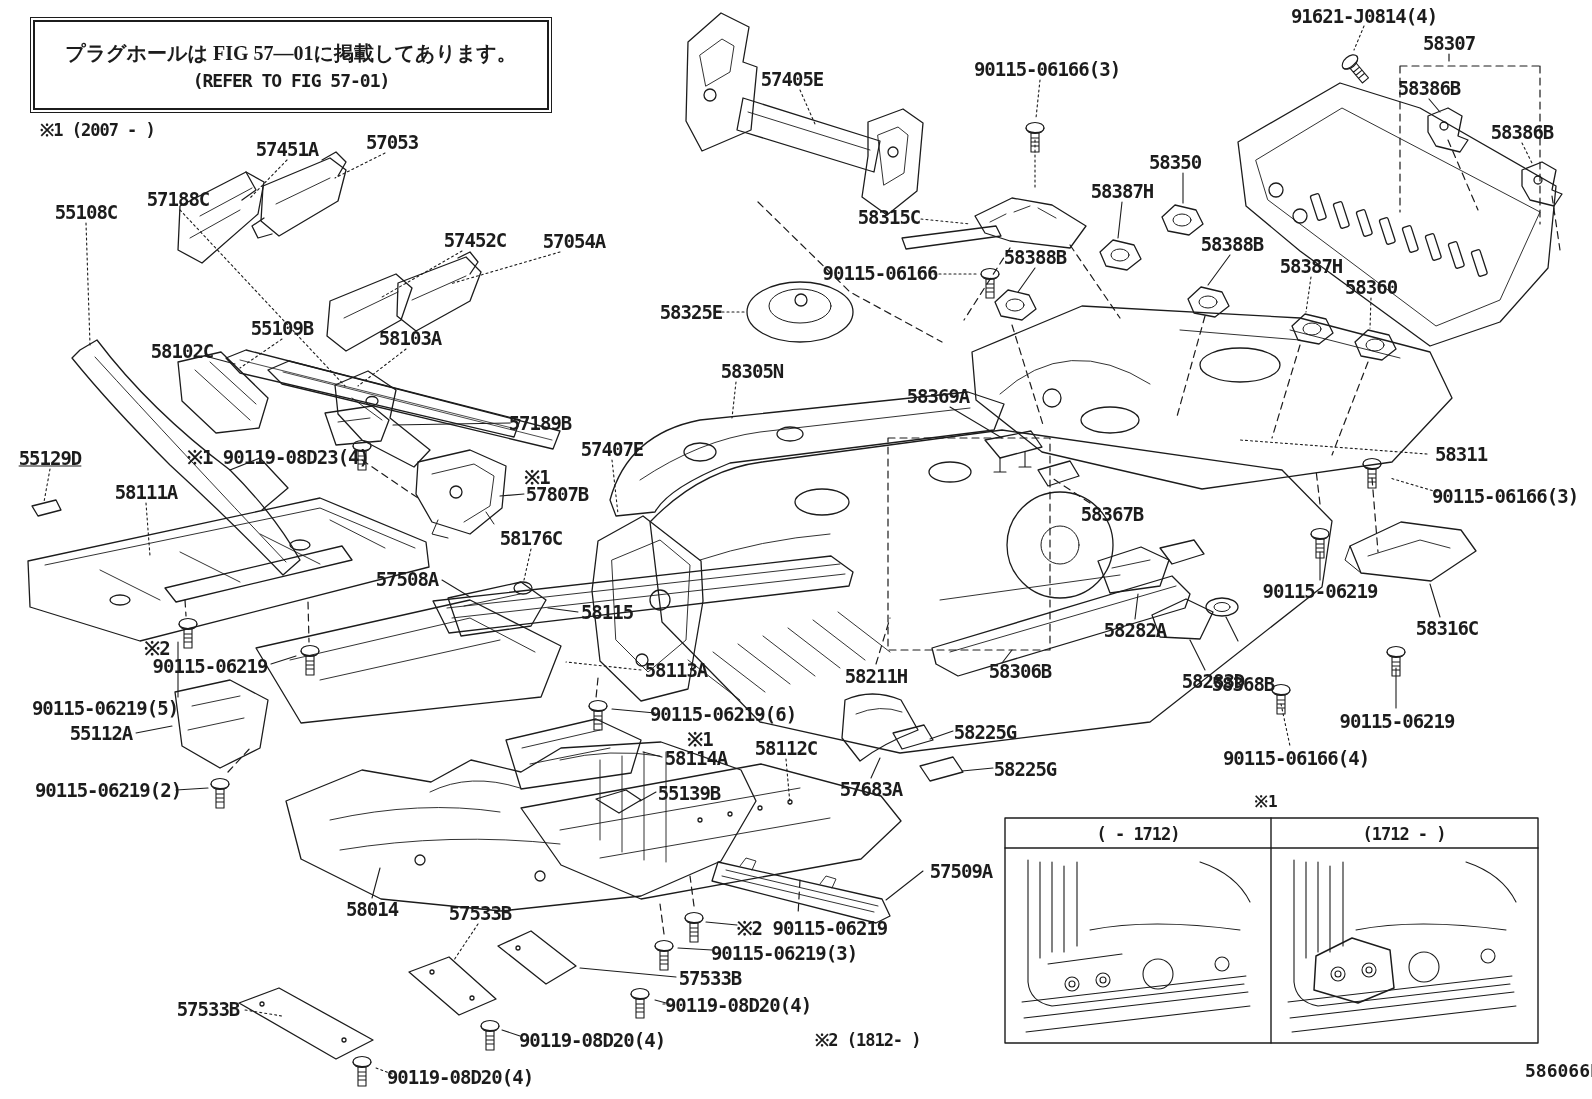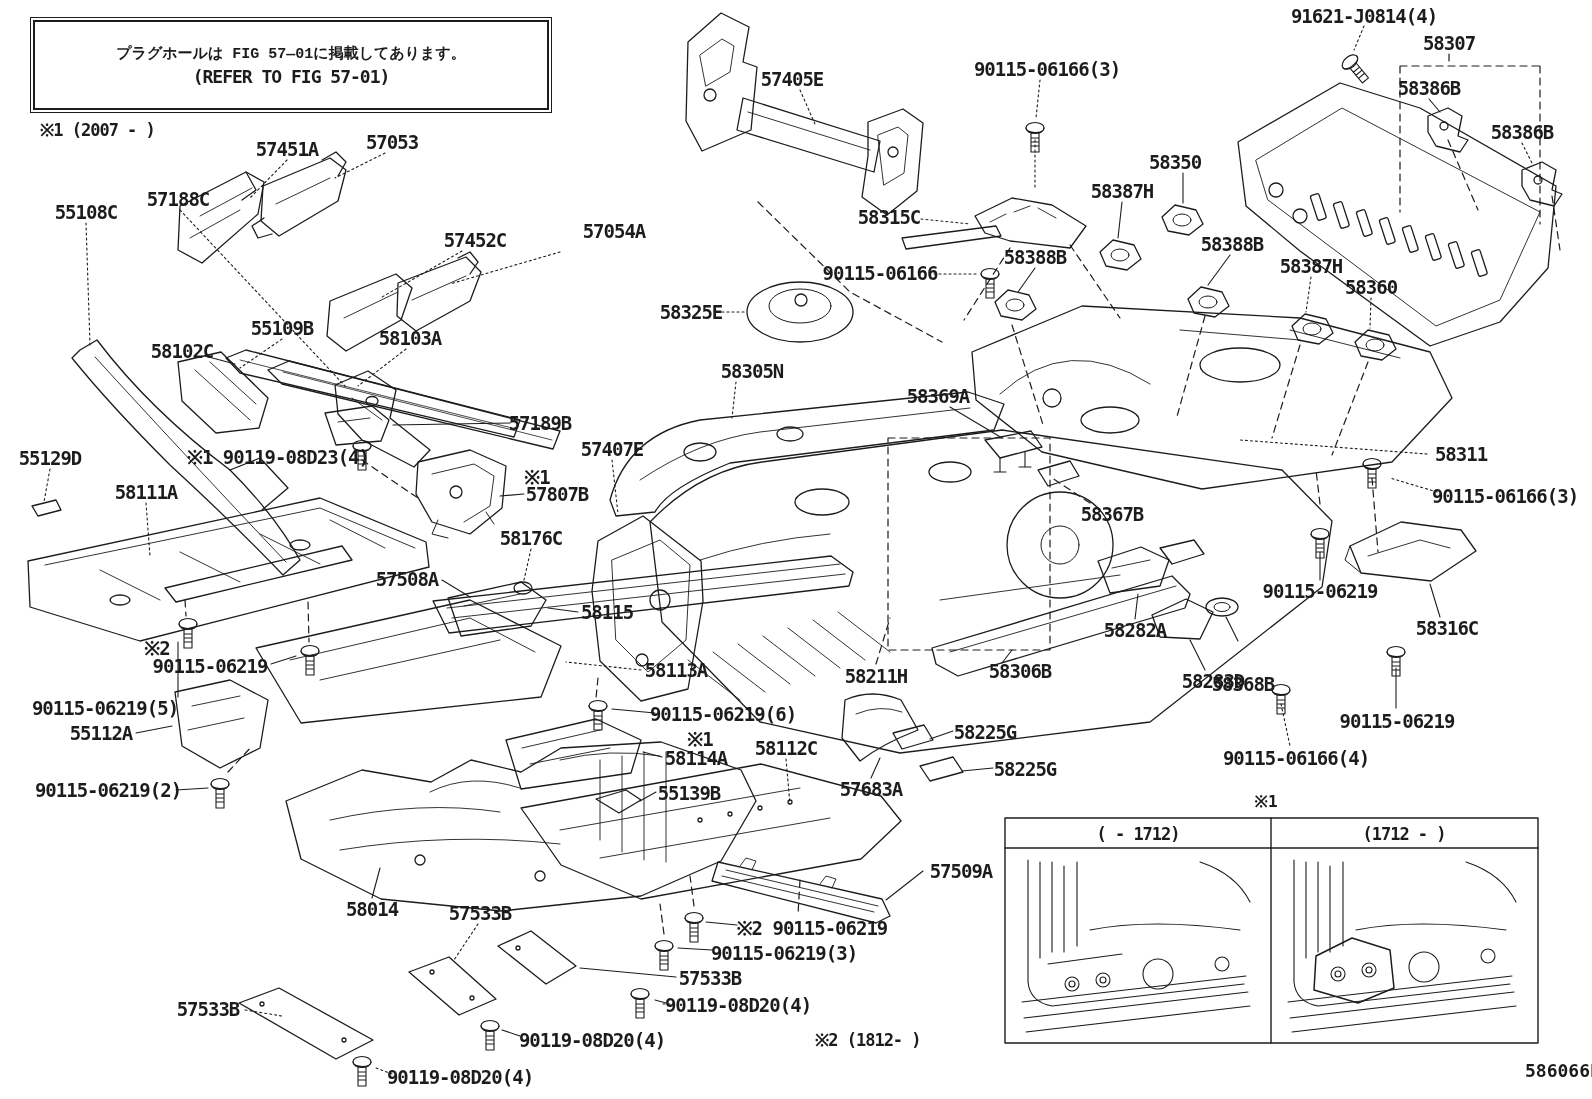"プラグホールは FIG 57—01に掲載してあります。" .notebox .jp { font-family: Liberation Mono, monospace -> Liberation Serif, serif; font-size: 15px -> 20px }
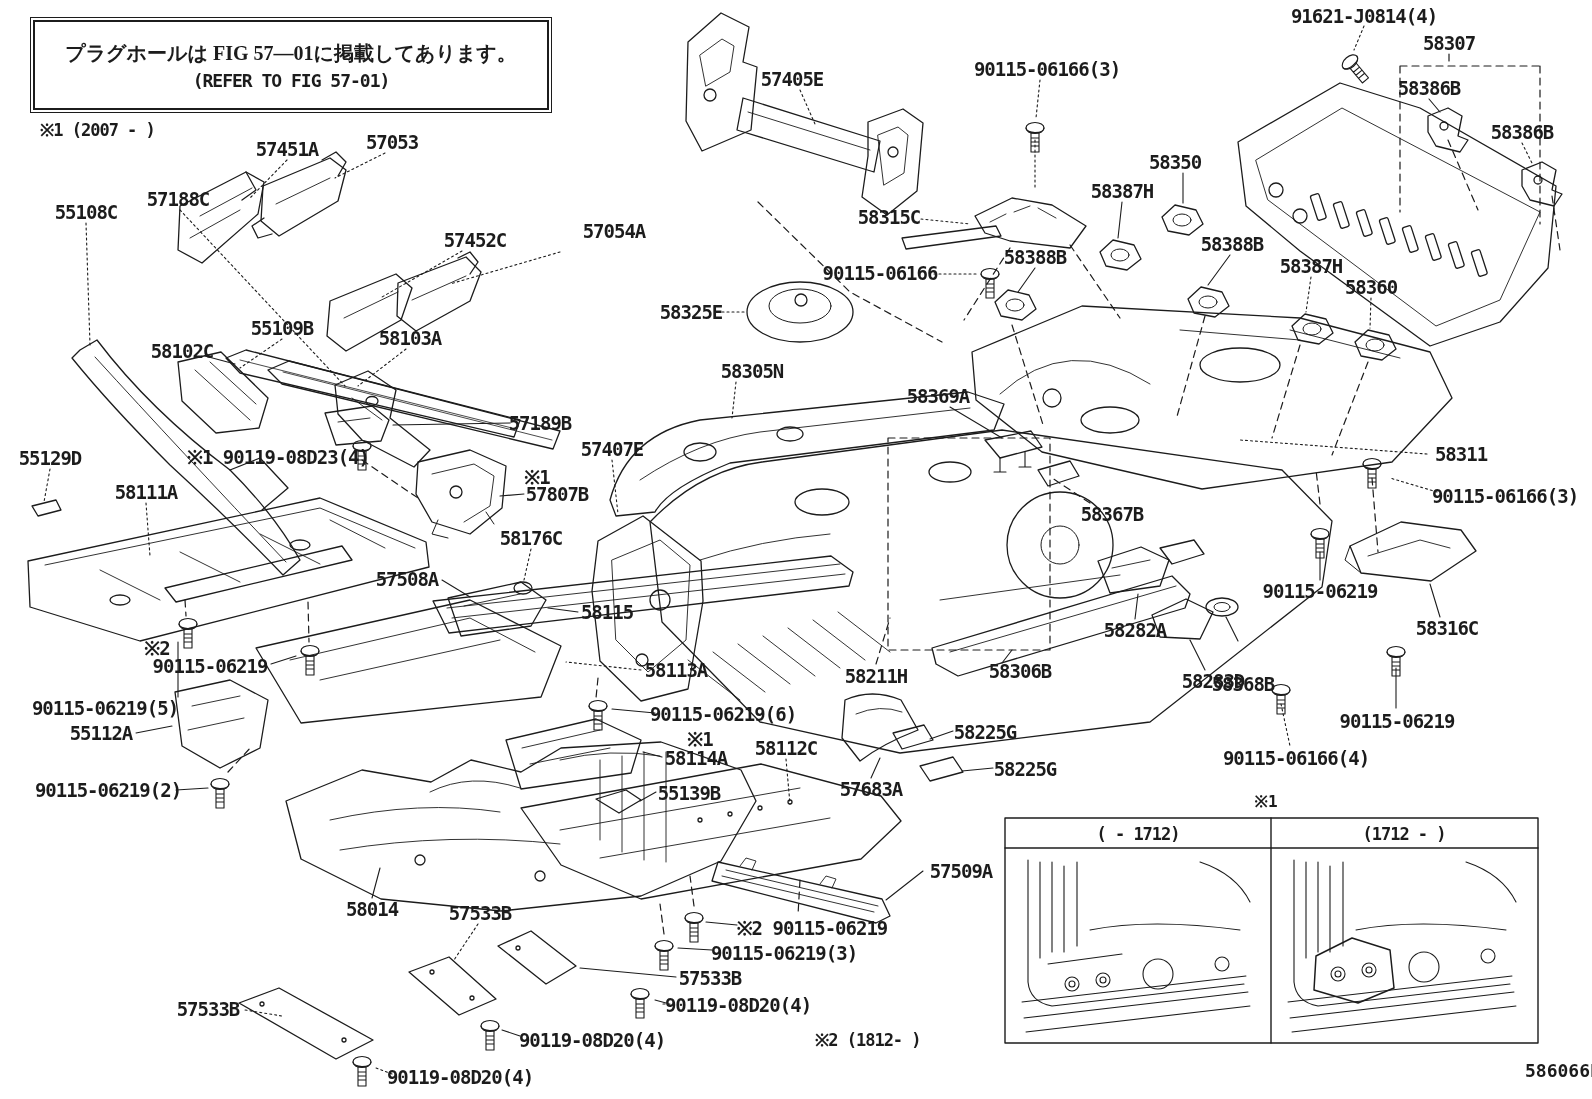"57054A" div.plbl { margin-left: 40px -> none; top: 231px -> 241px }
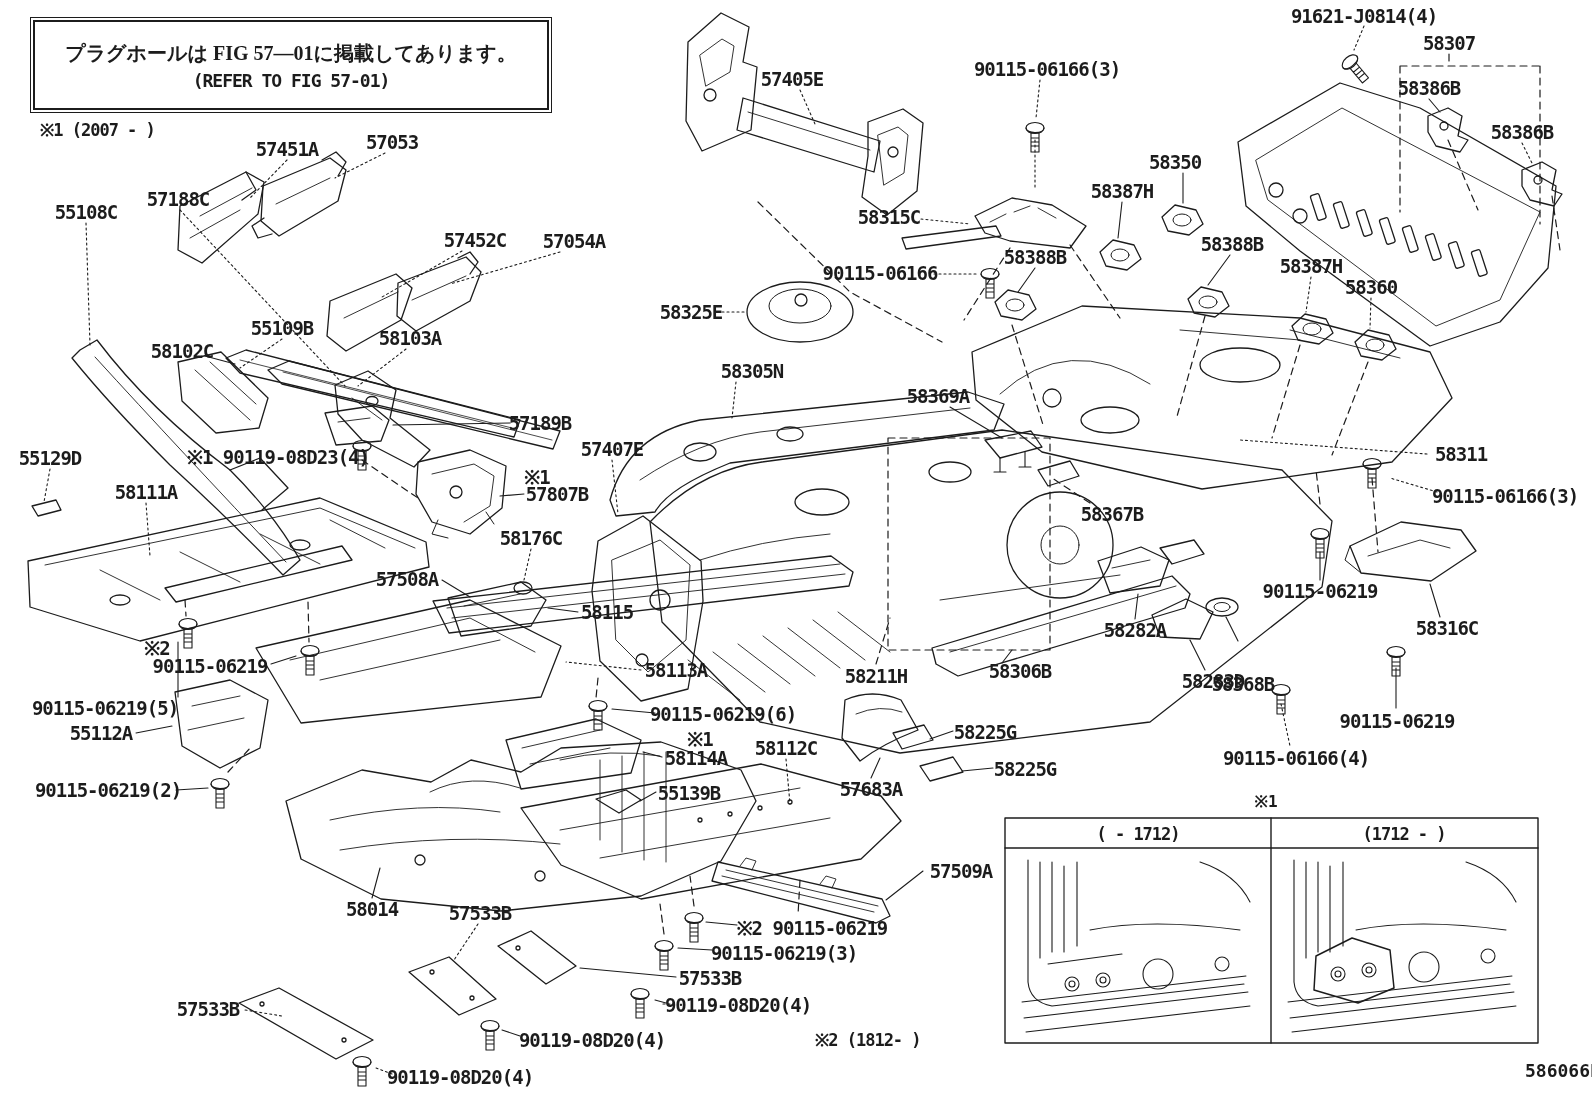"55129D" div.plbl { text-decoration: none -> underline }
